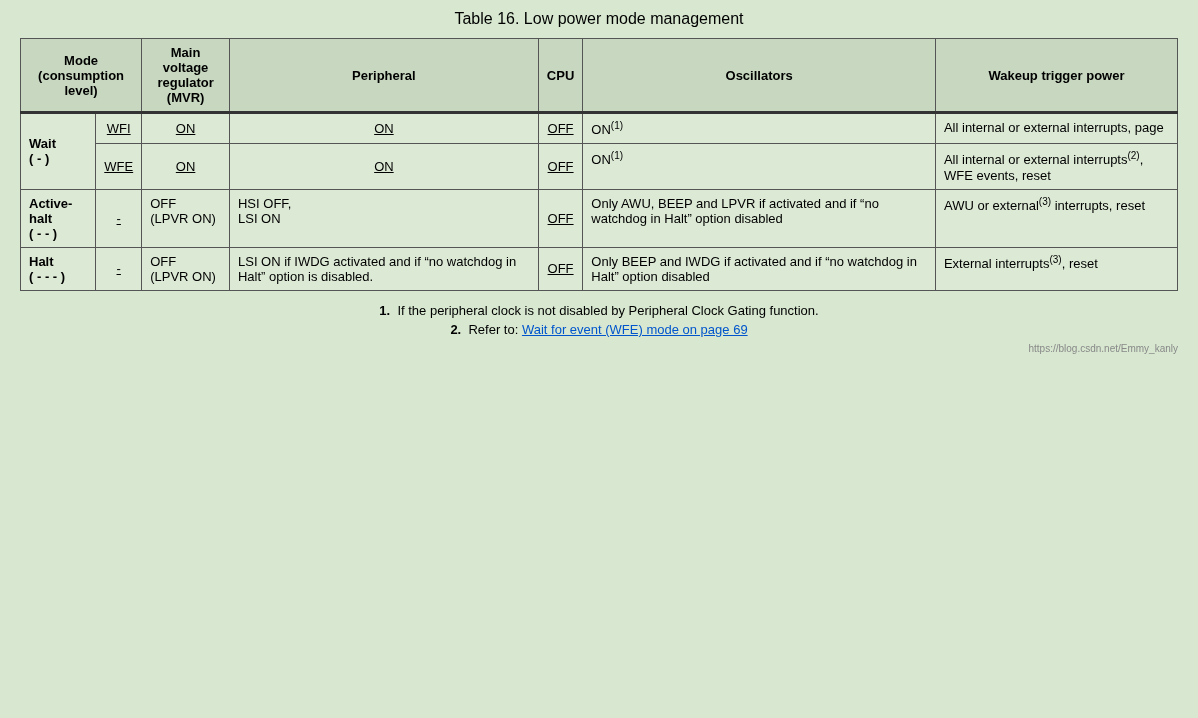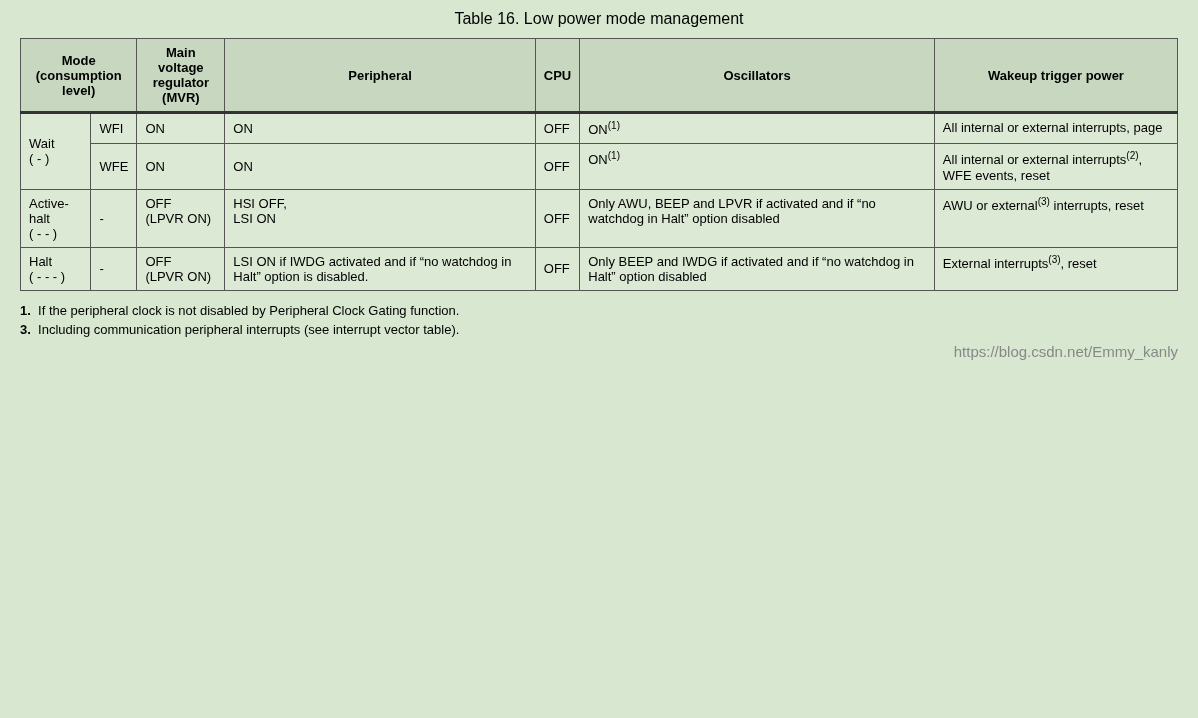"WFI" .center-cell { text-align: none -> center; text-decoration: none -> underline }
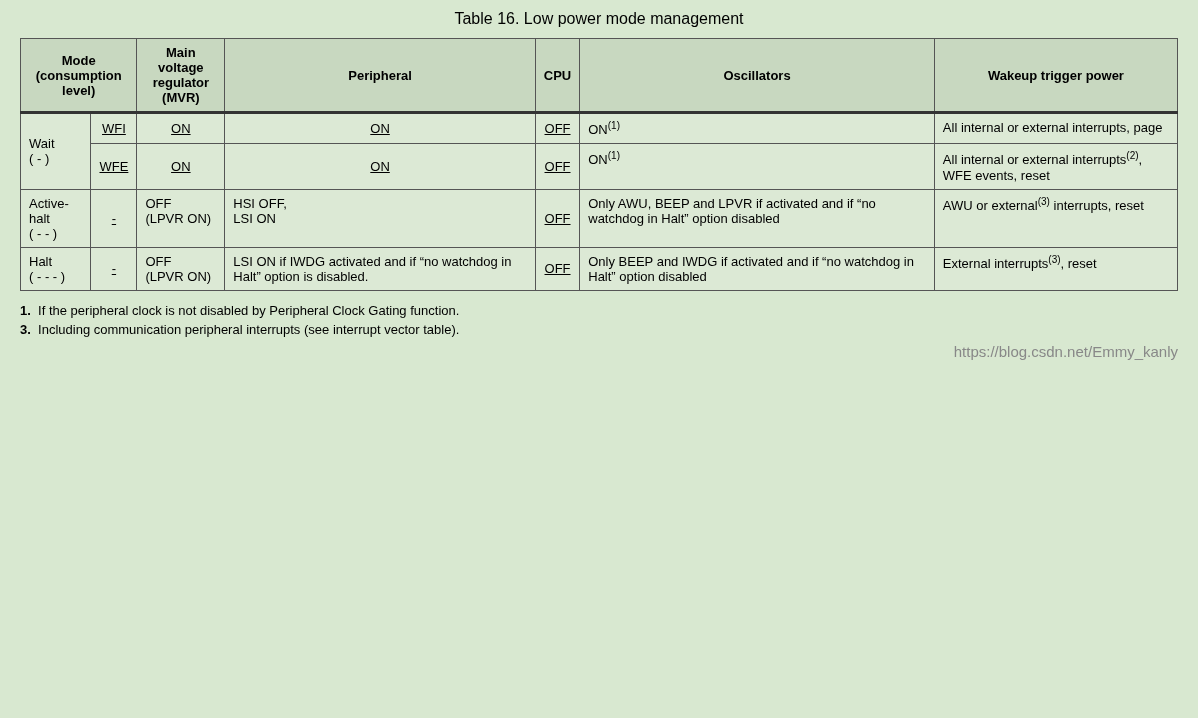"Wait" .mode-cell { font-weight: normal -> bold }
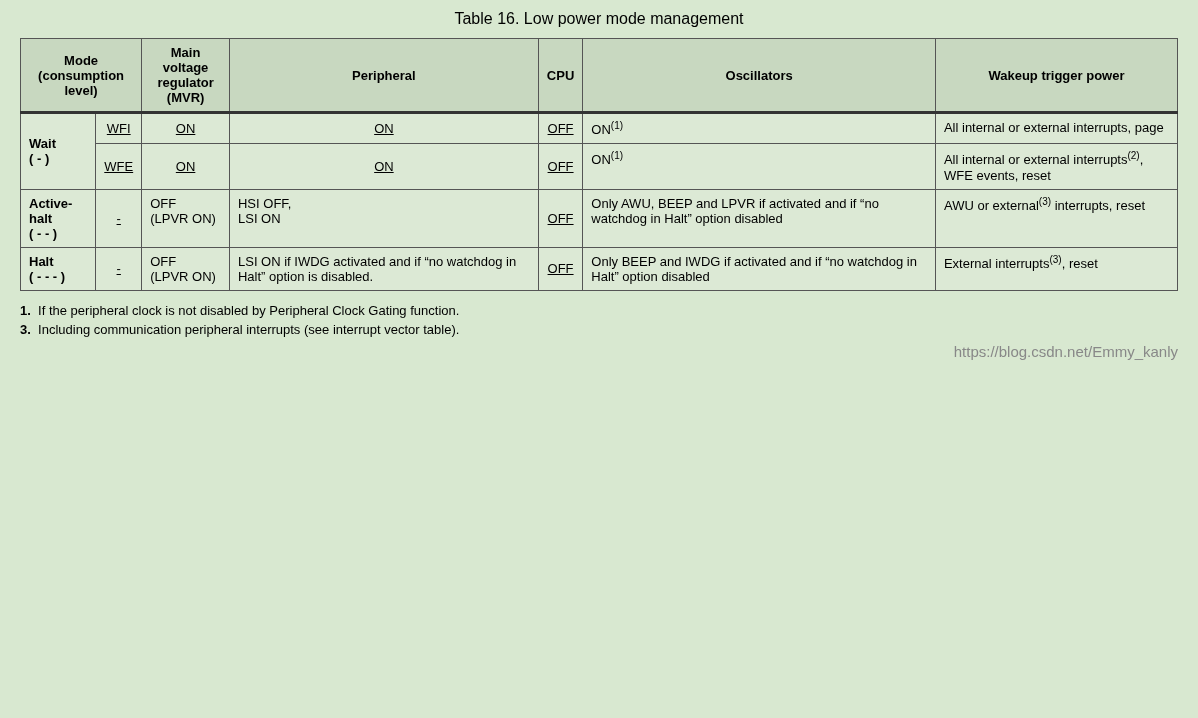"1. If the peripheral clock" .footnotes p { text-align: none -> center }
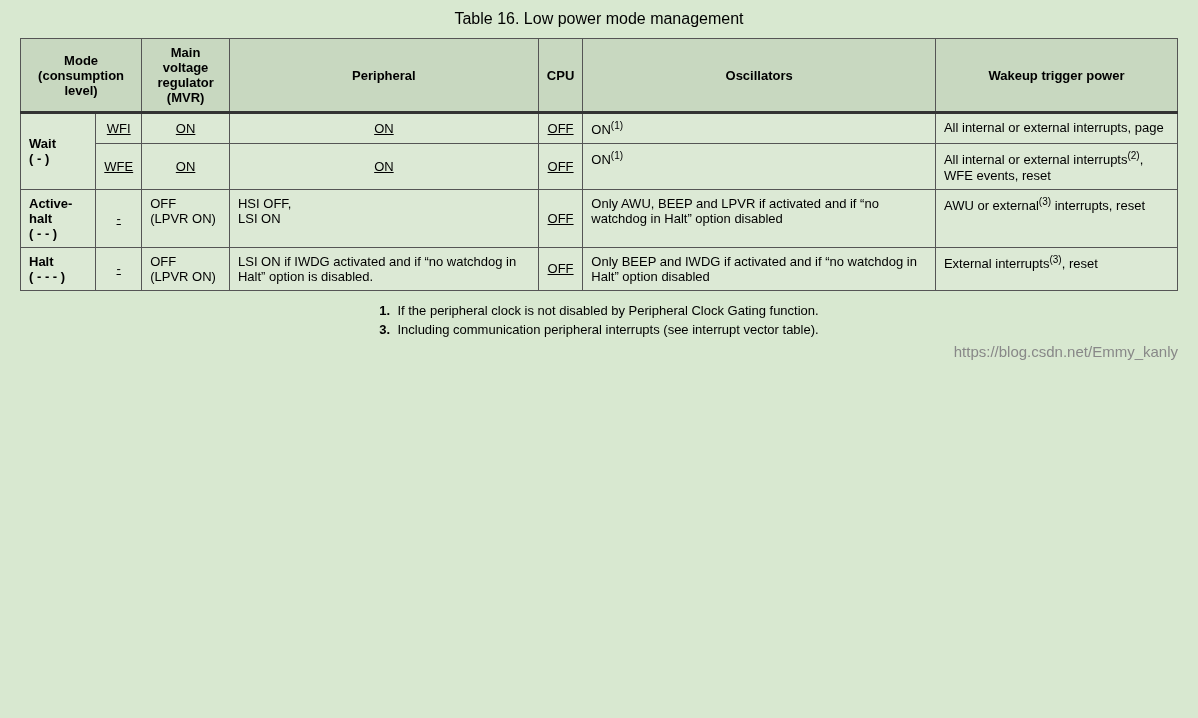"2. Refer to: Wait for" p { html: none -> <p><strong>2.</strong>&nbsp; Refer to: <span>Wait for event (WFE) mode on page 69</span></p> }
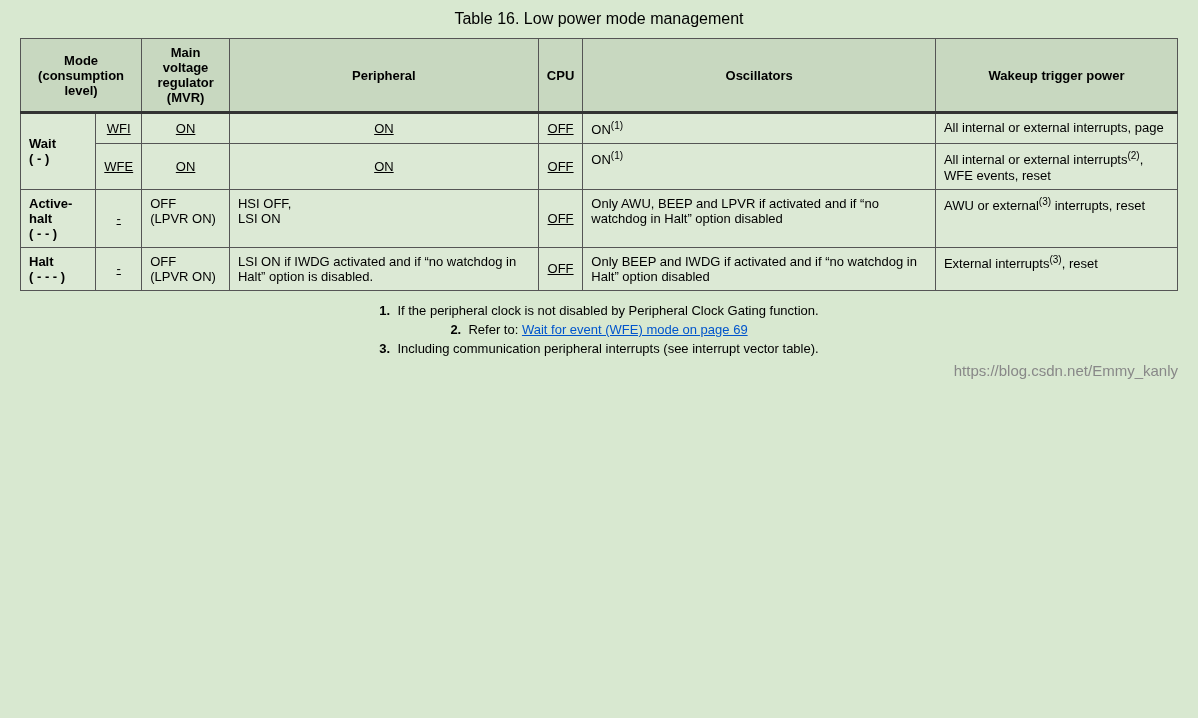"3. Including communication peripheral" p { html: <p><strong>3.</strong>&nbsp; Including communication peripheral interrupts (see interrupt vector table).</p> -> none }
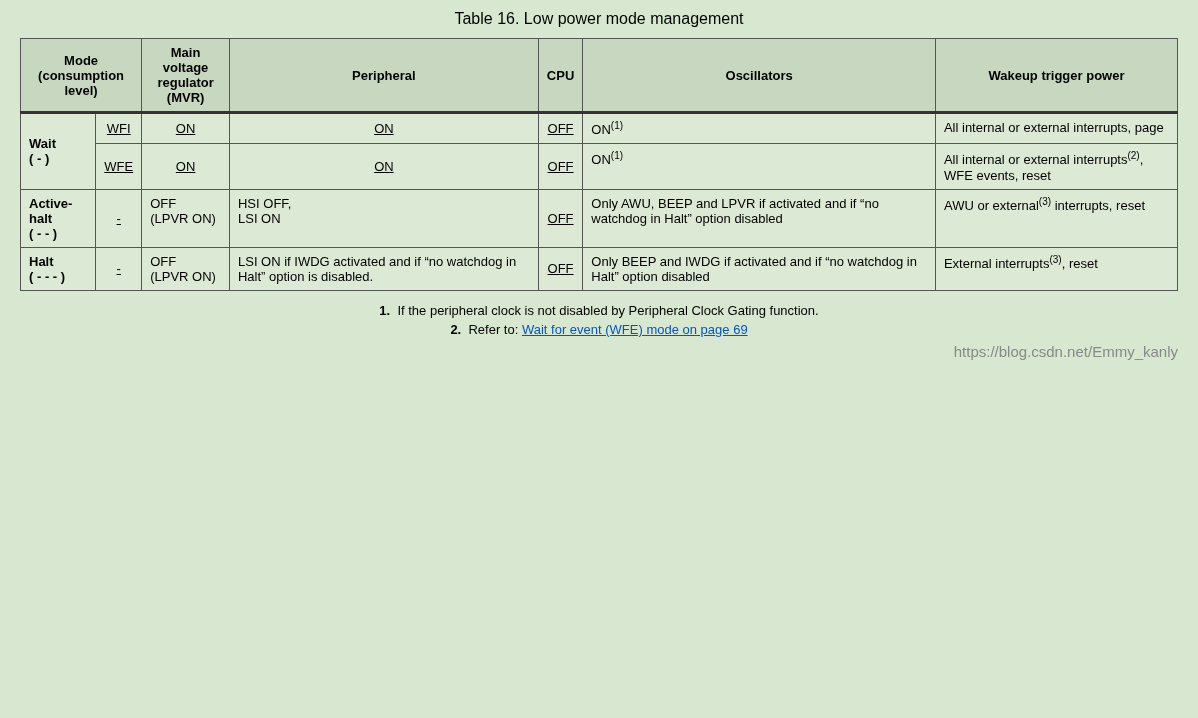"https://blog.csdn.net/Emmy_kanly" .watermark { font-size: 15px -> 10px }
